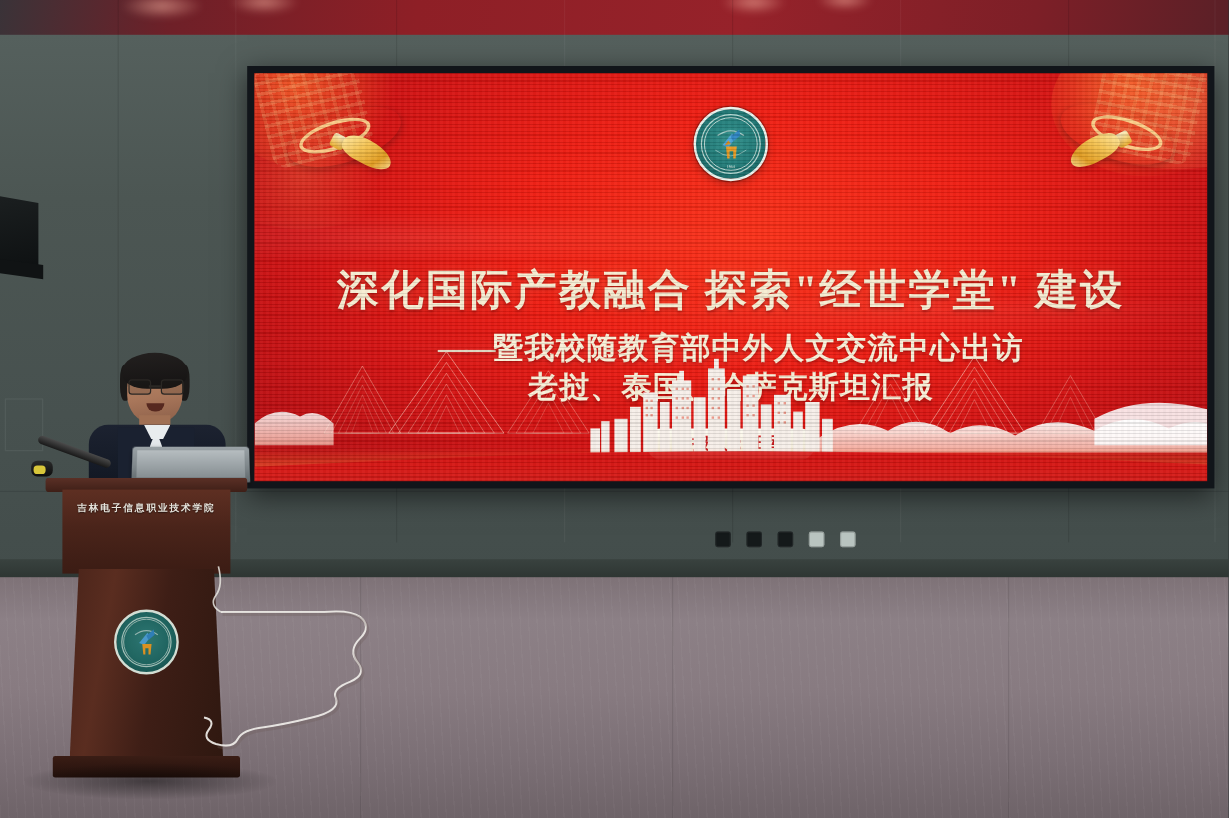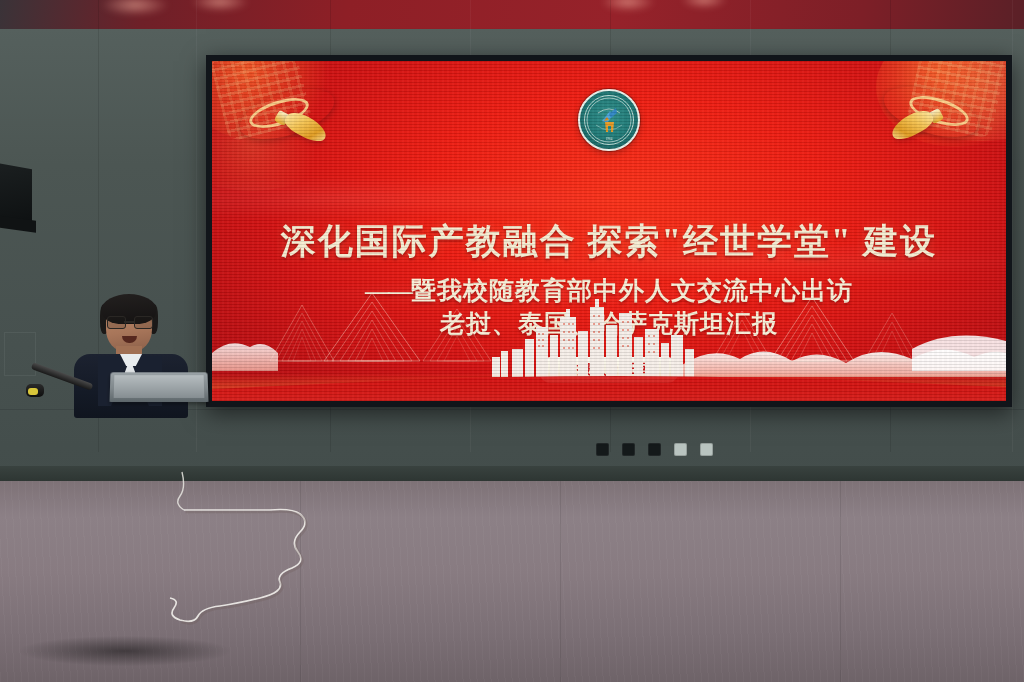"吉林电子信息职业技术学院" div.podium { html: none -> <div> <div></div> <div></div> <div>吉林电子信息职业技术学院</div> <div></div> <div> <div></div> <svg> <circle></circle> <path></path> <path></path> <path></path> <path></path> </svg> </div> <div></div> </div> }
